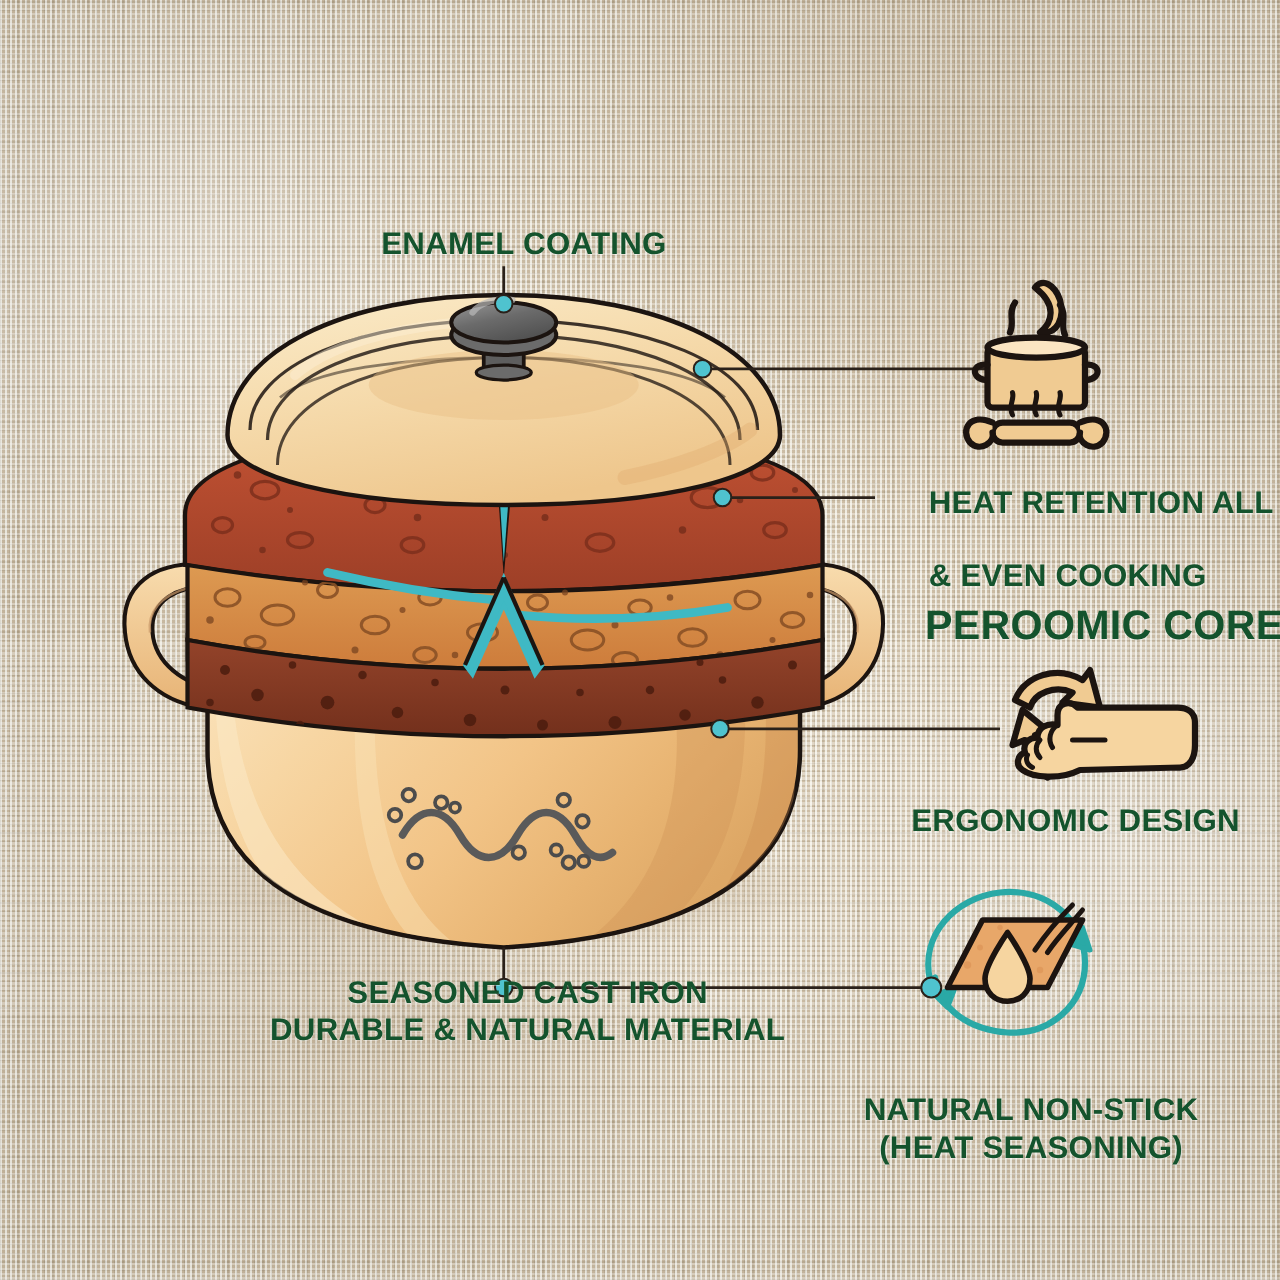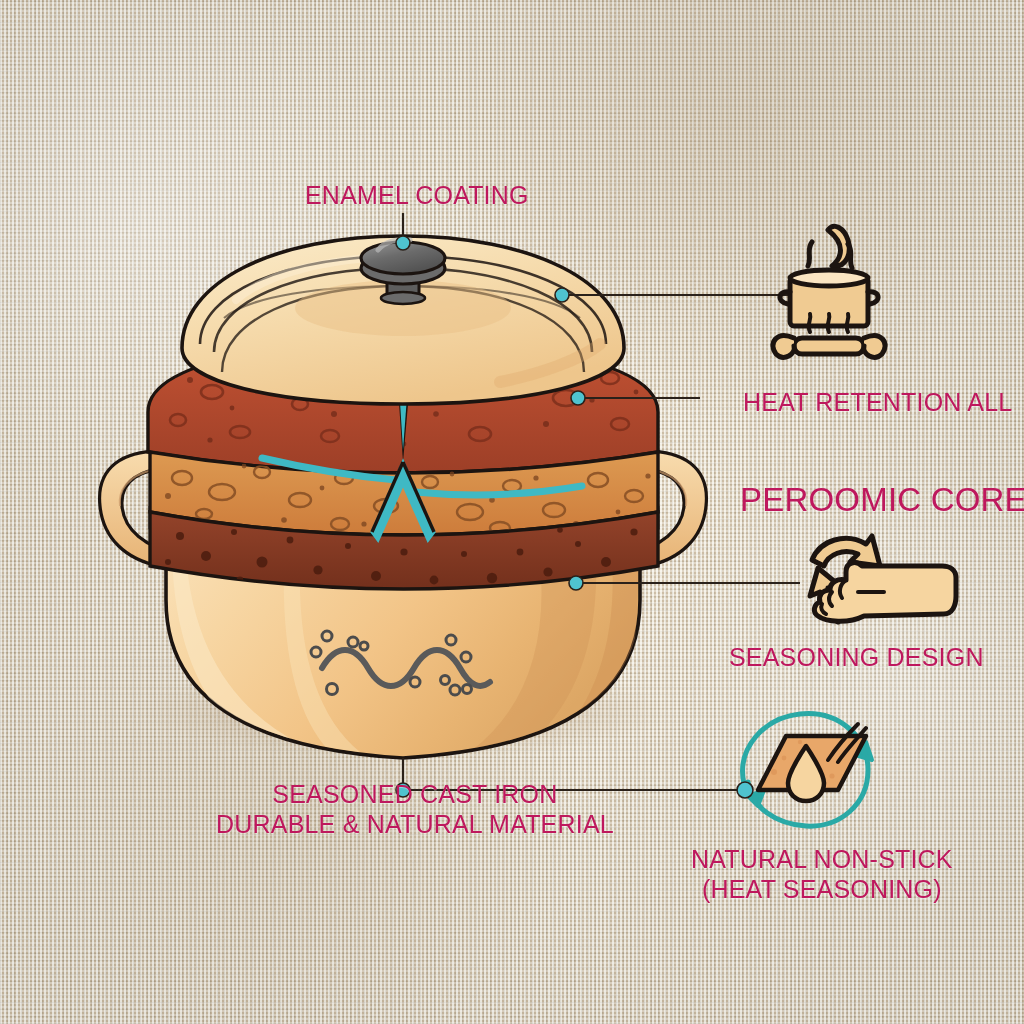"ENAMEL COATING" .label { color: #be185d -> #14532d; font-weight: 400 -> 700 }
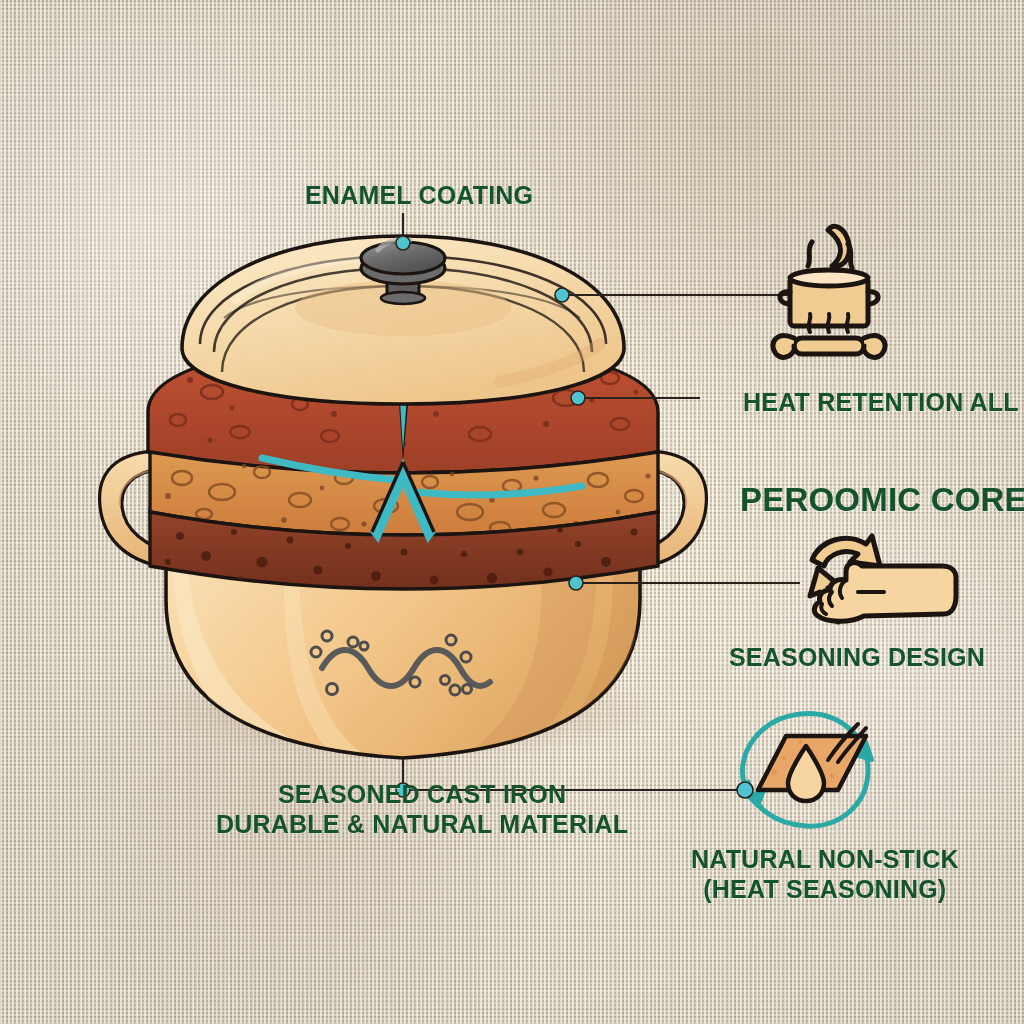"& EVEN COOKING" span { html: none -> <span>&amp; EVEN COOKING</span> }
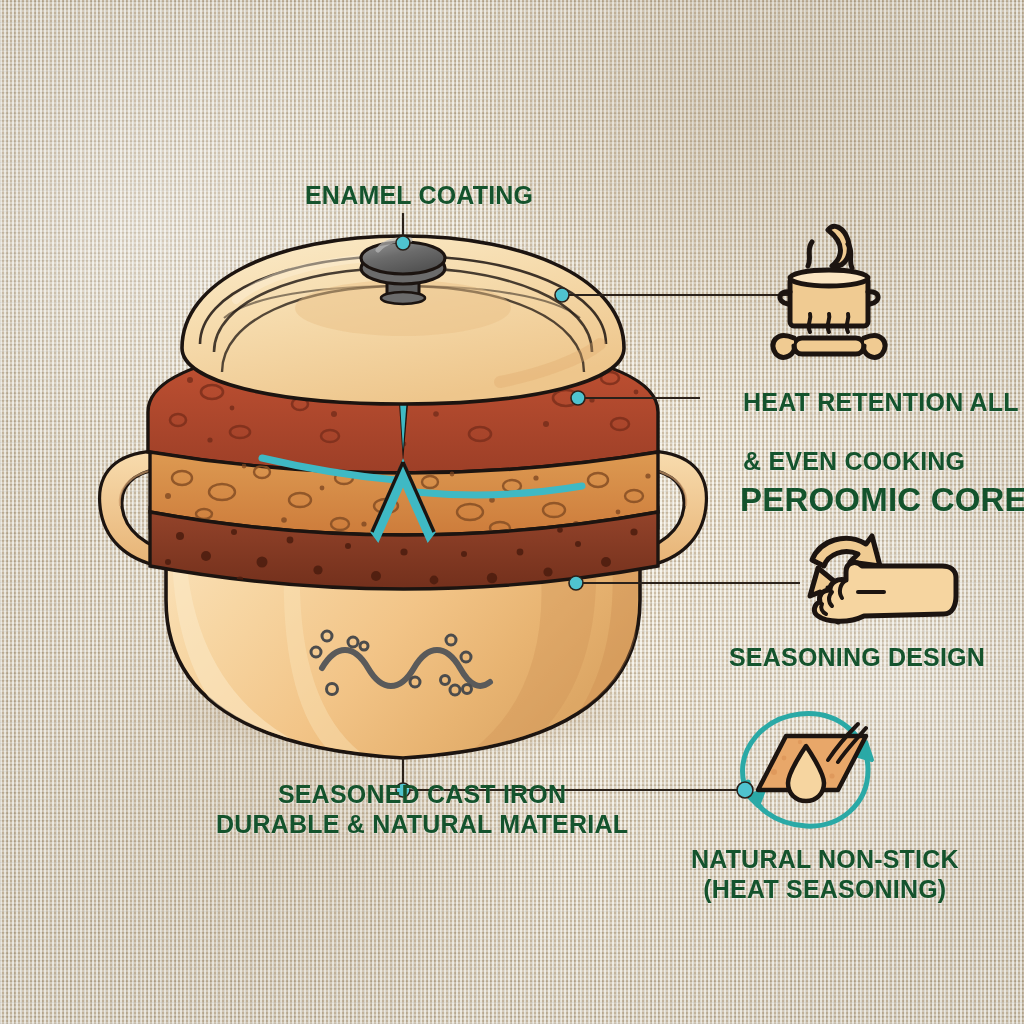"SEASONING DESIGN" div.label { text: SEASONING -> ERGONOMIC }
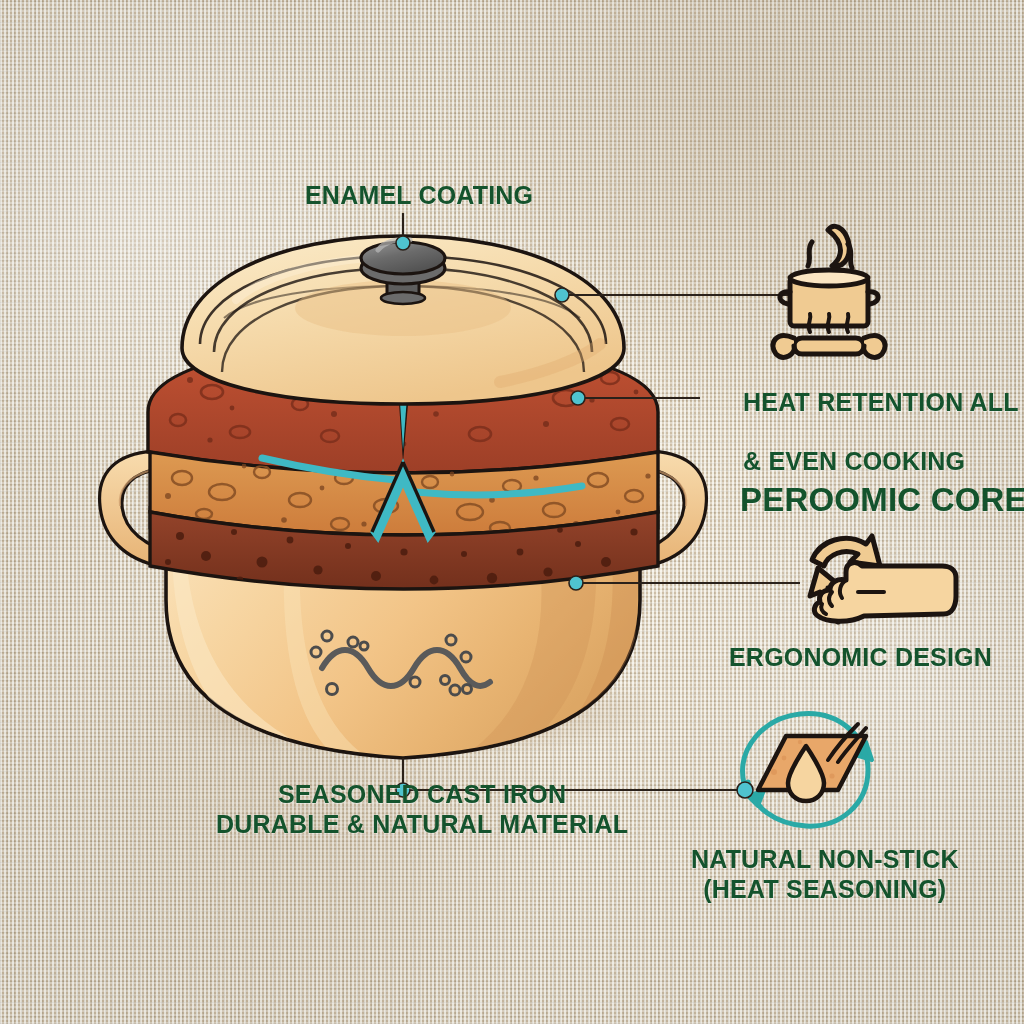"NATURAL NON-STICK" #lbl-nonstick { top: 845px -> 874px }
